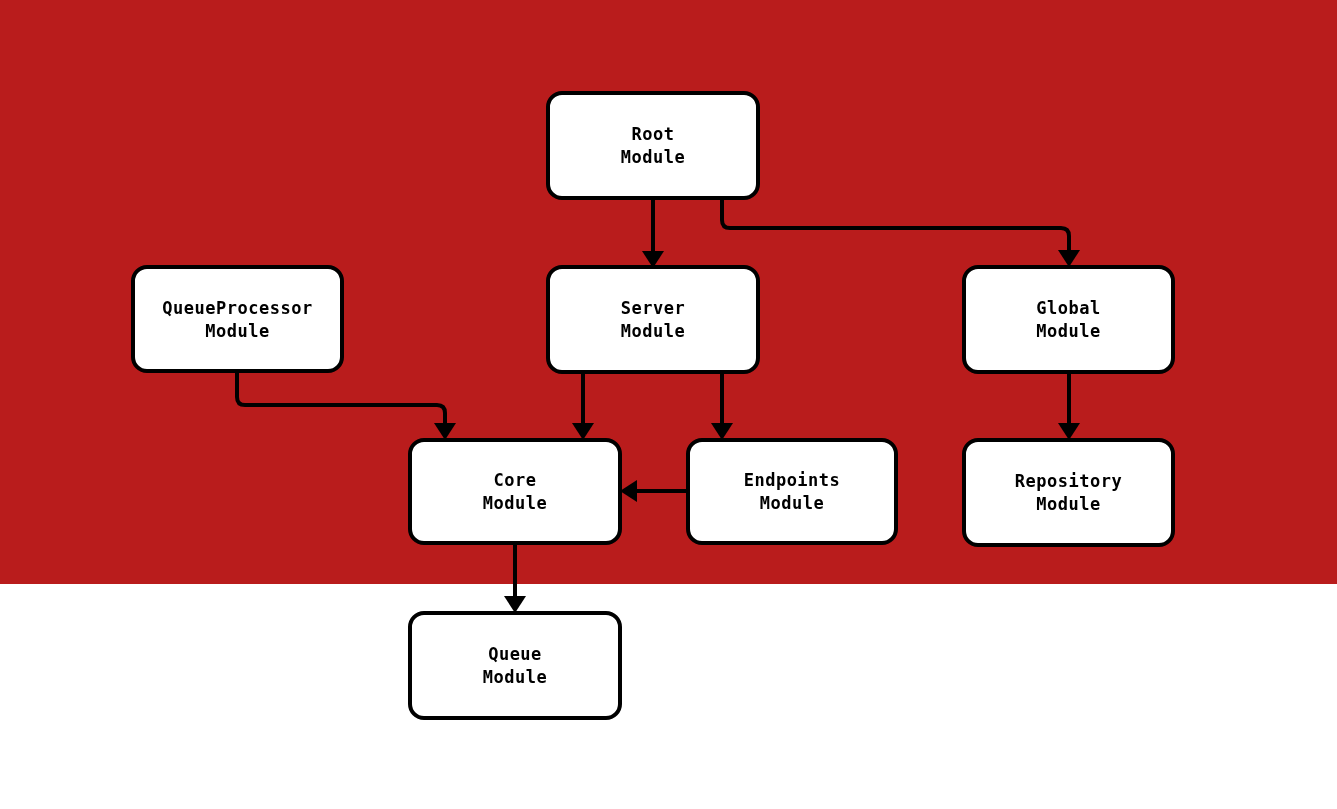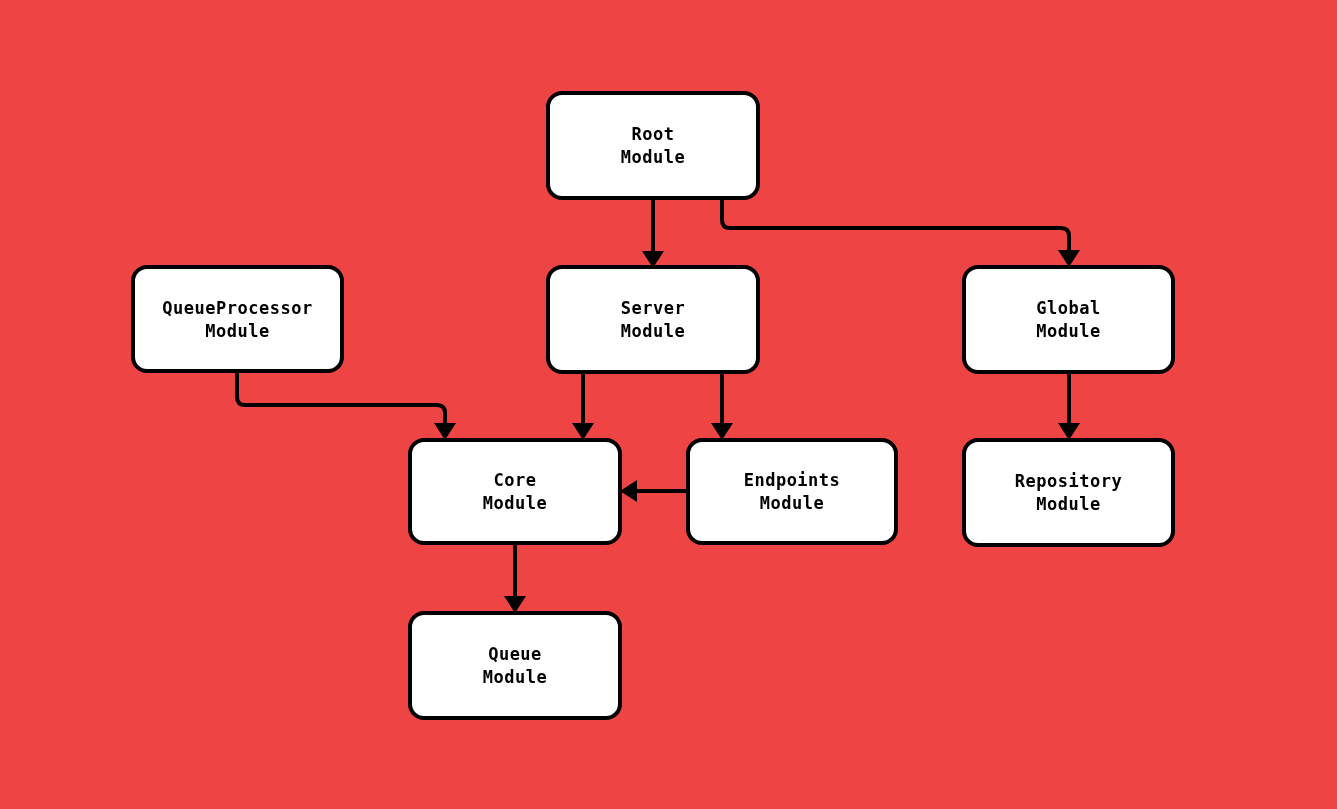"Root" #diagram-canvas { background: #ef4444 -> #b91c1c; height: 809px -> 584px }
